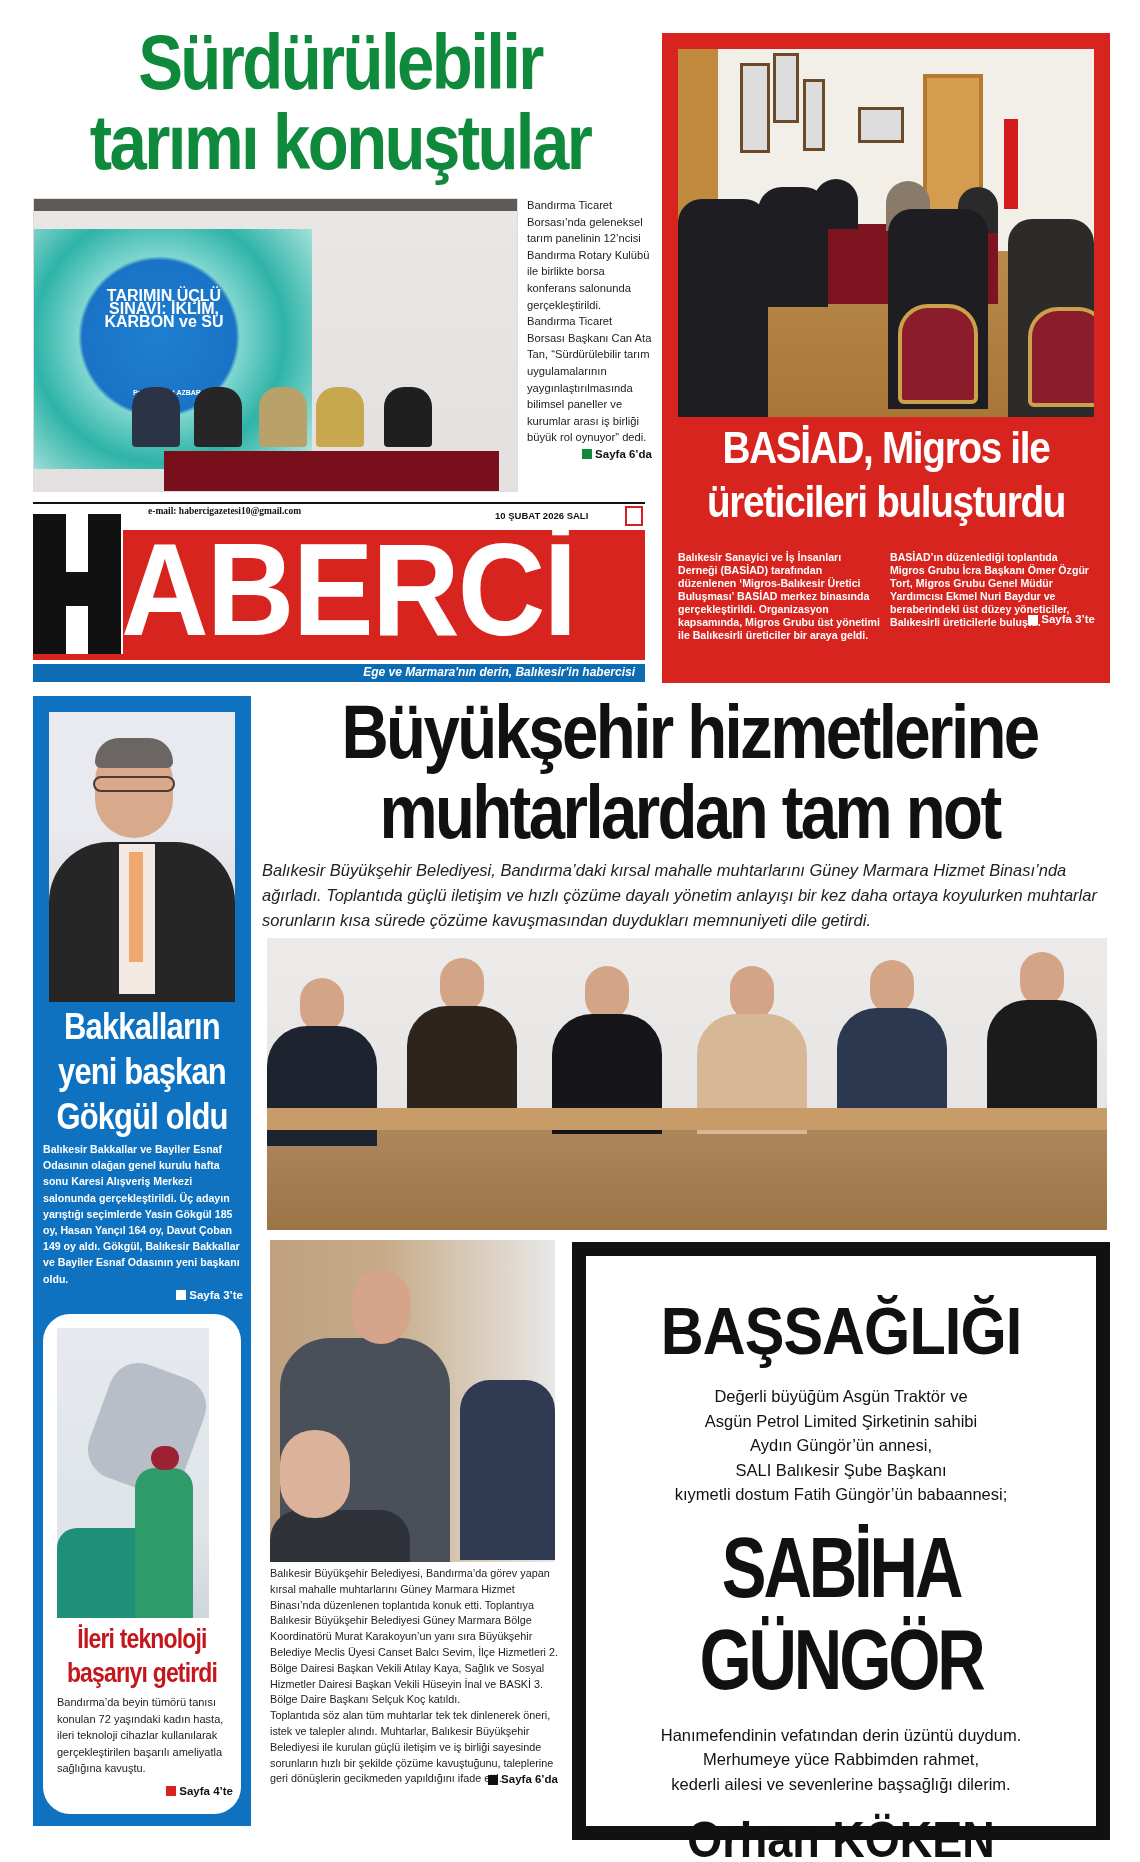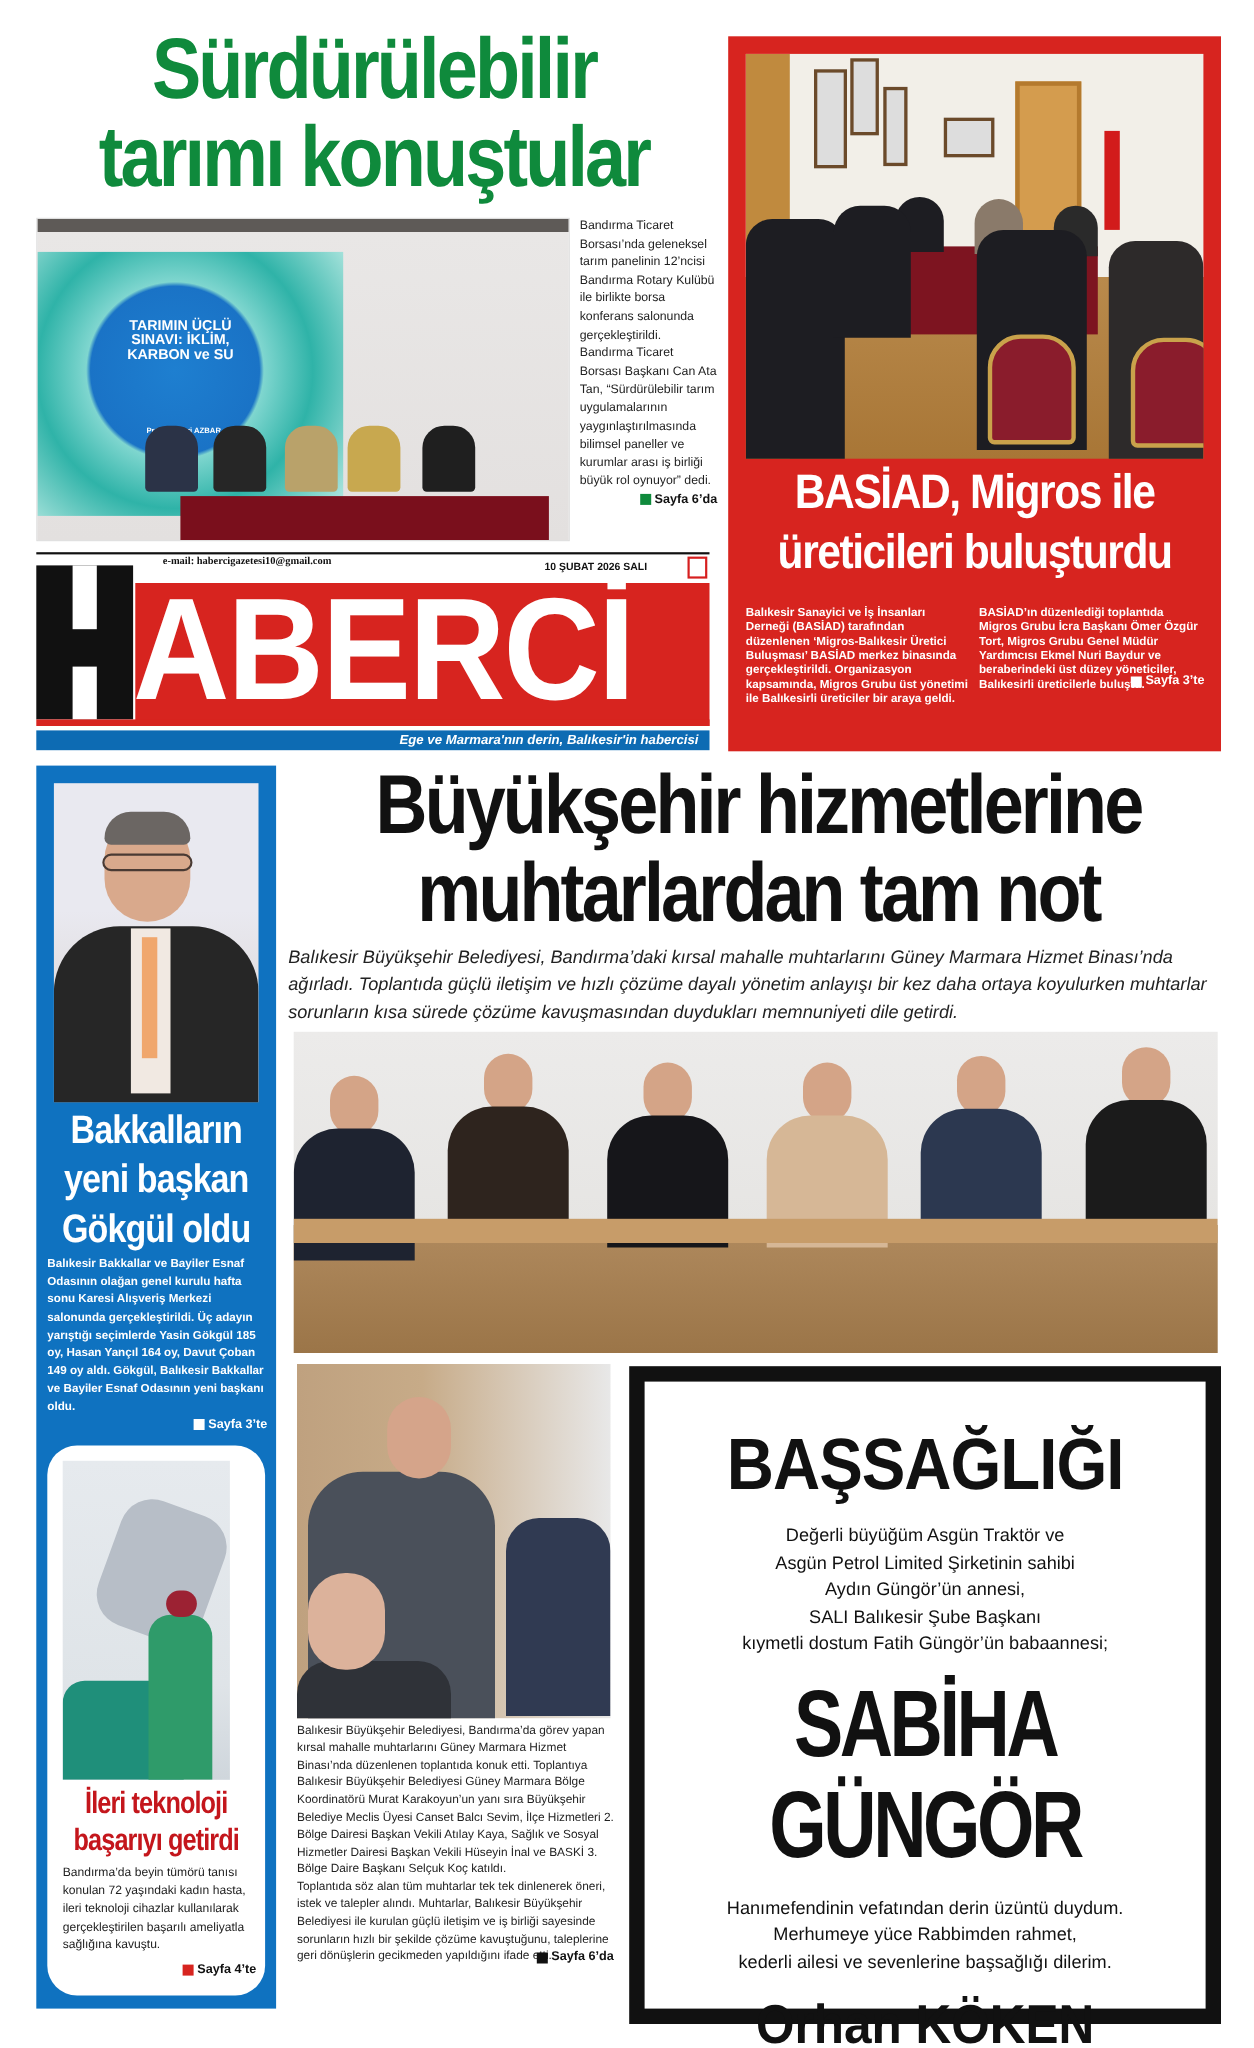"TARIMIN ÜÇLÜ SINAVI: İKLİM, KARBON" .panel-photo .screen .slide-text { font-size: 13px -> 16px }
